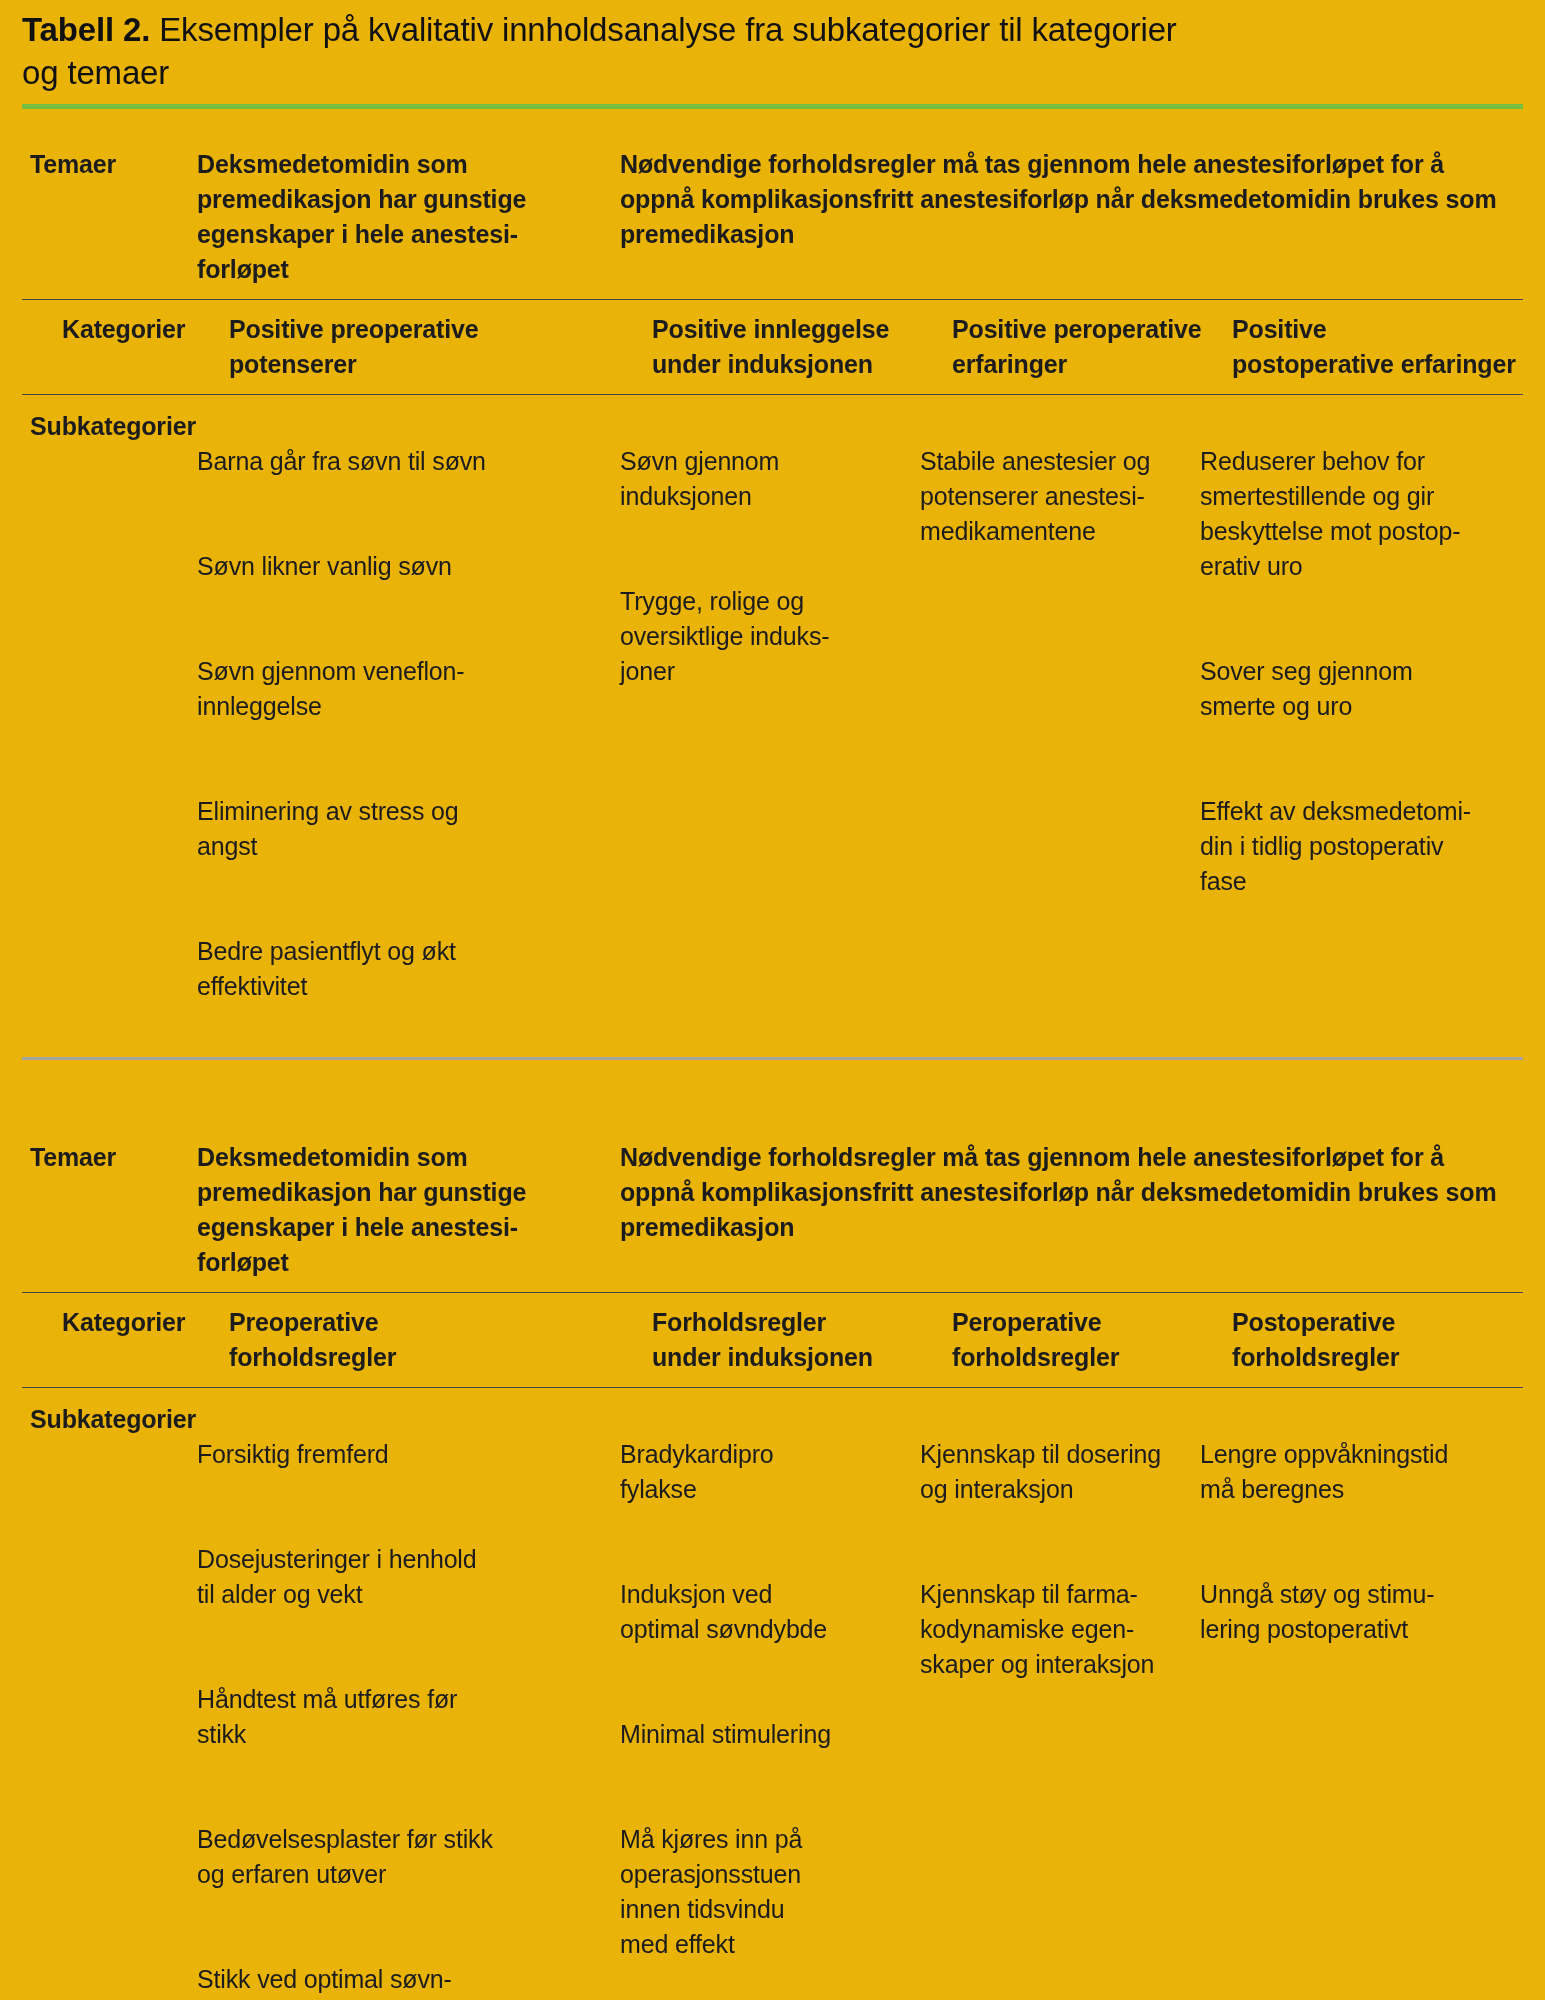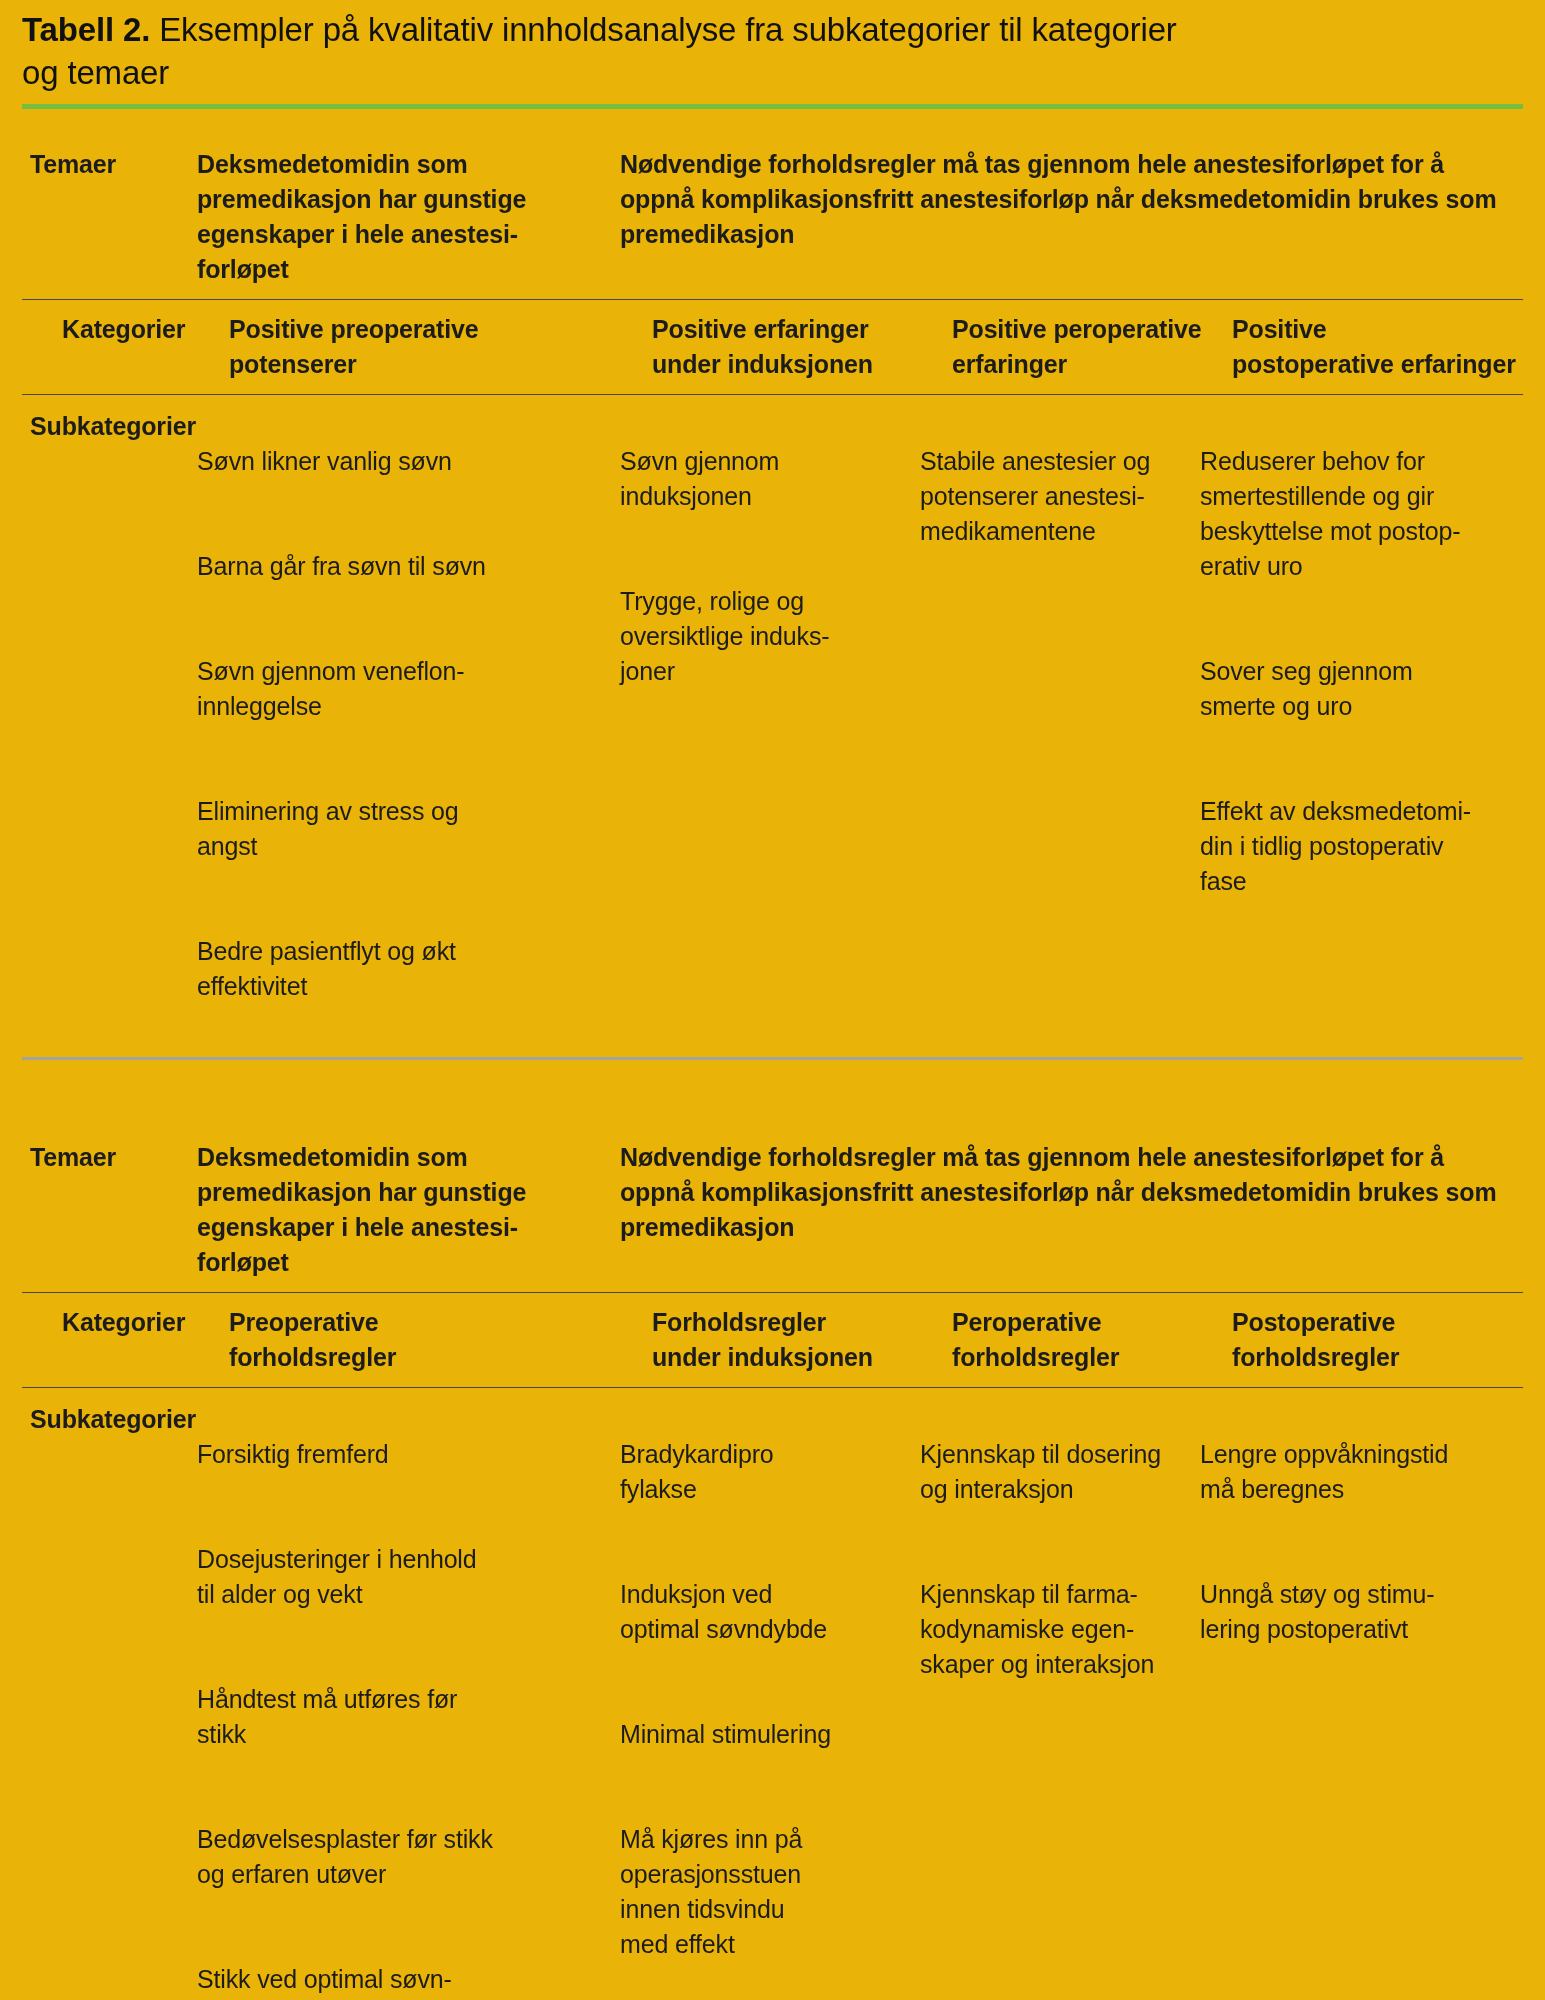"Positive erfaringer" div.cell { text: erfaringer -> innleggelse }
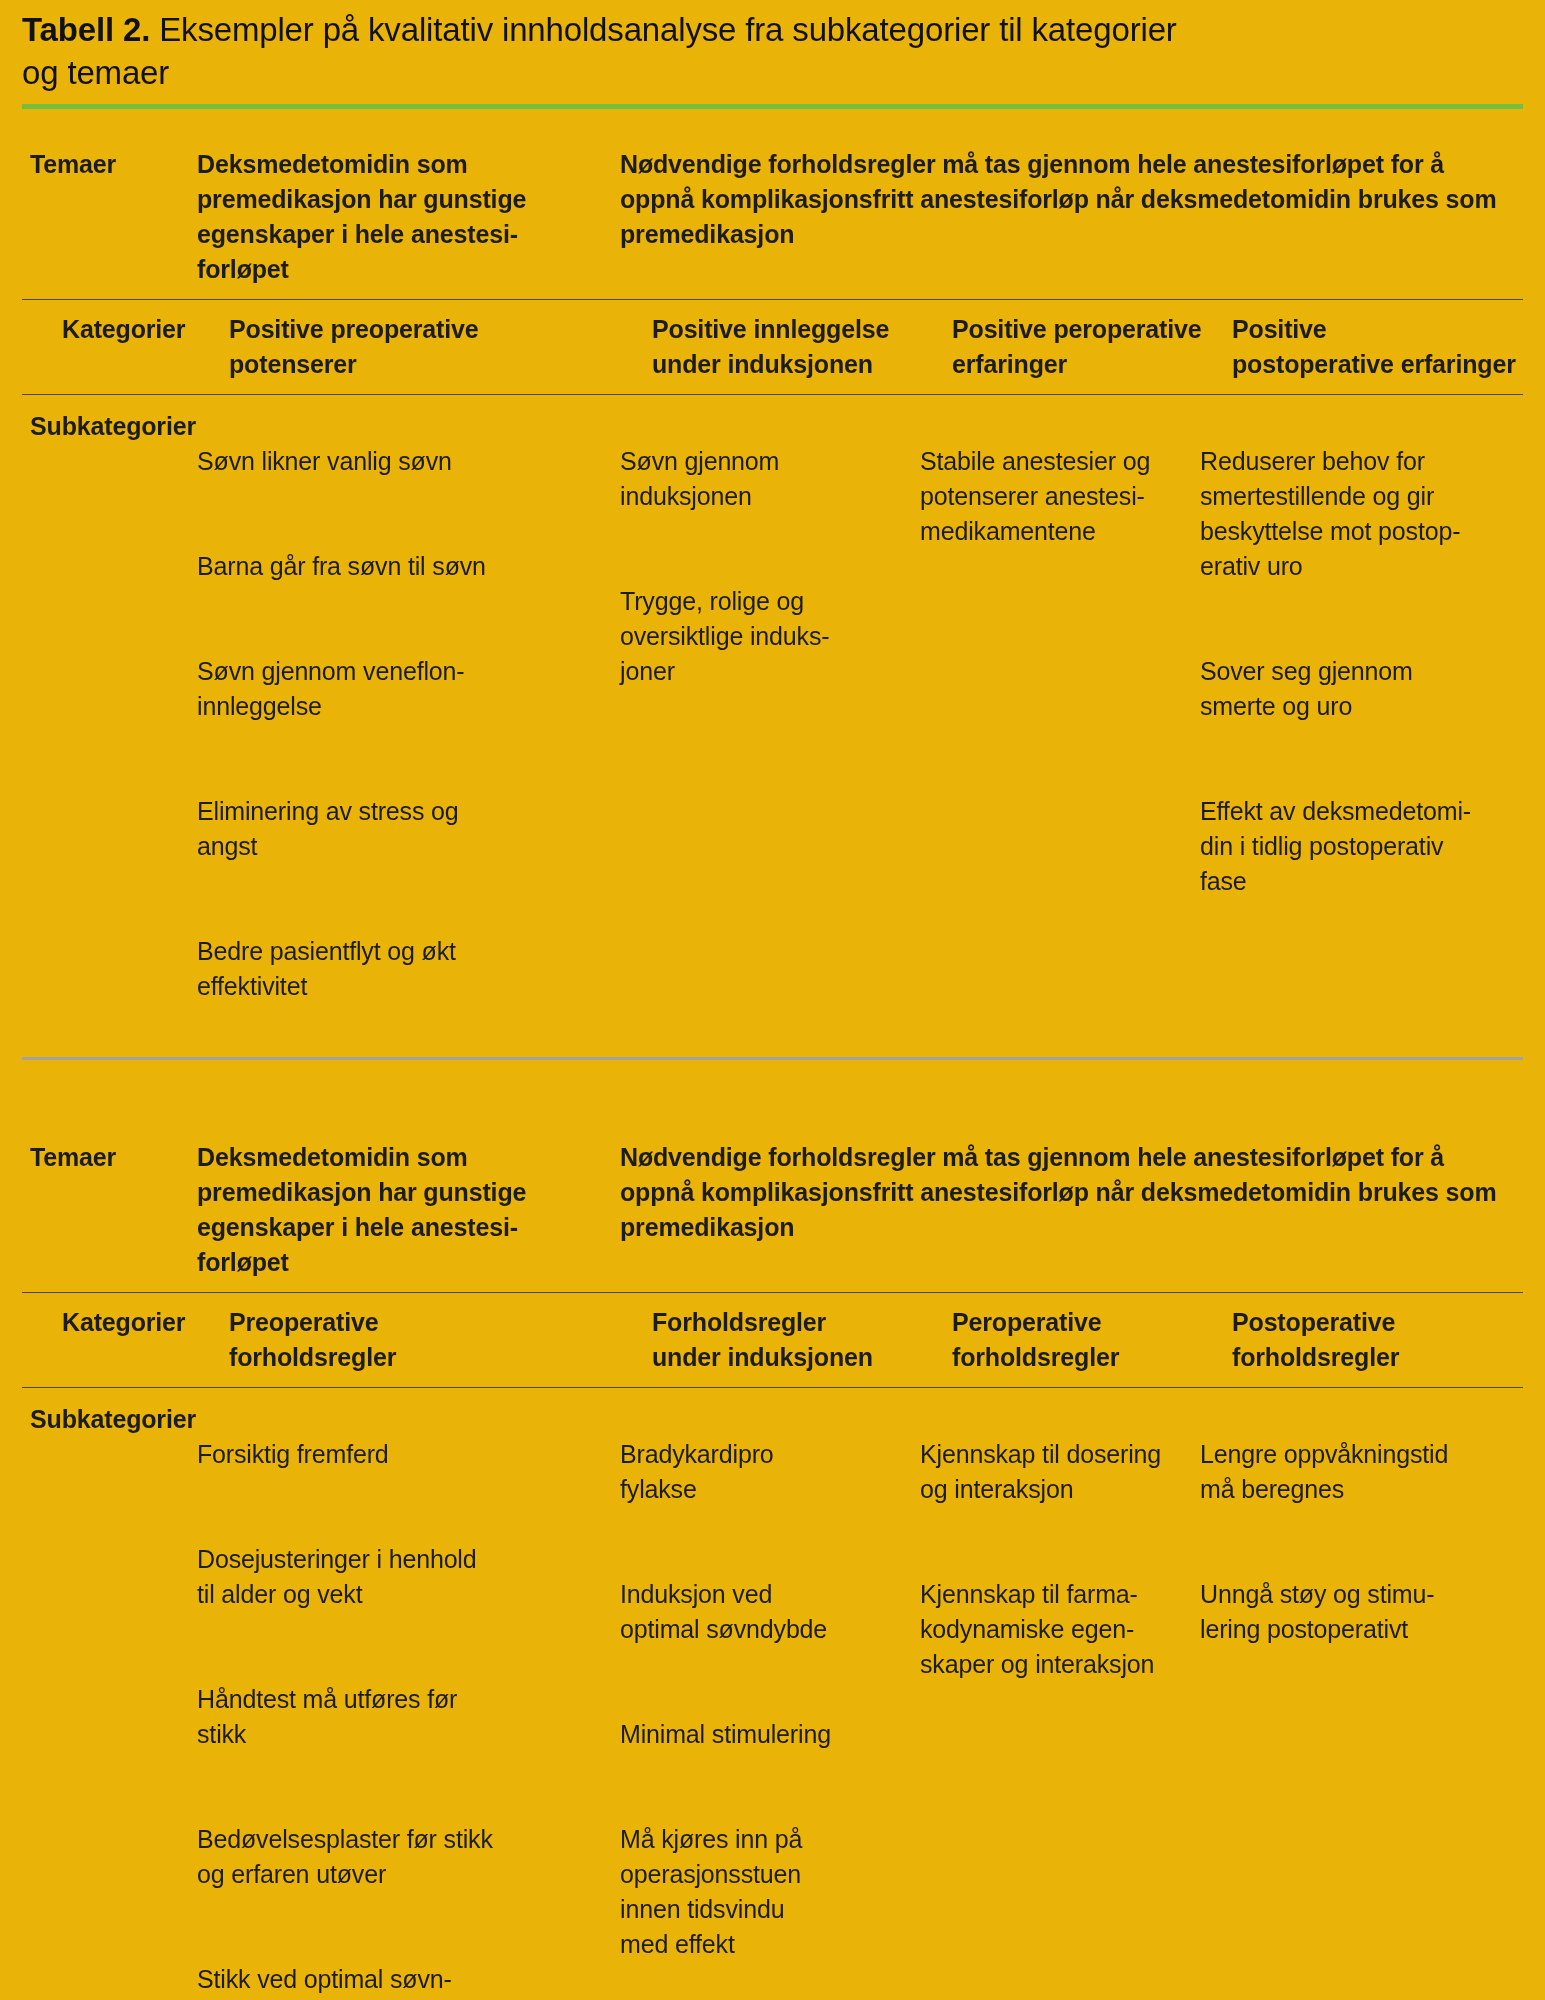"Søvn likner vanlig søvn" p { order: before "Barna går fra søvn til" -> after "Barna går fra søvn til" }
